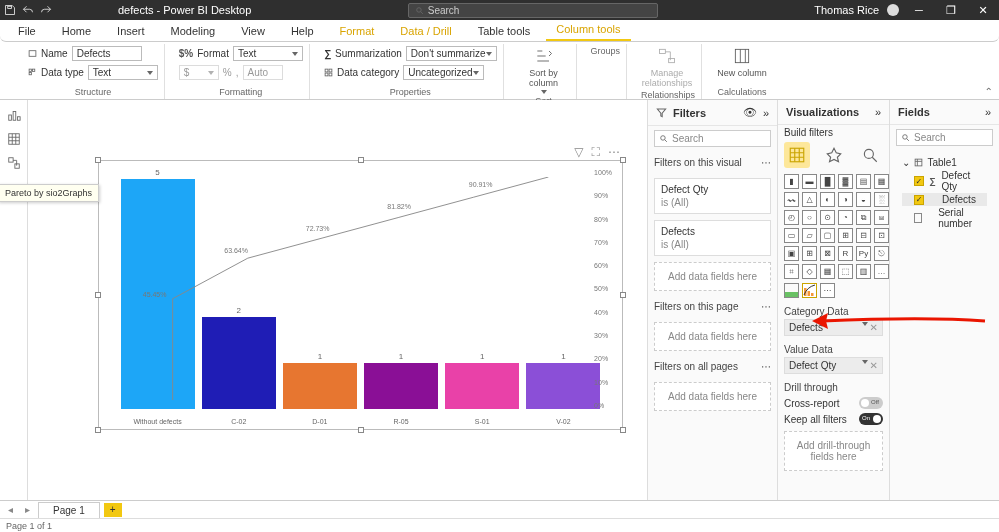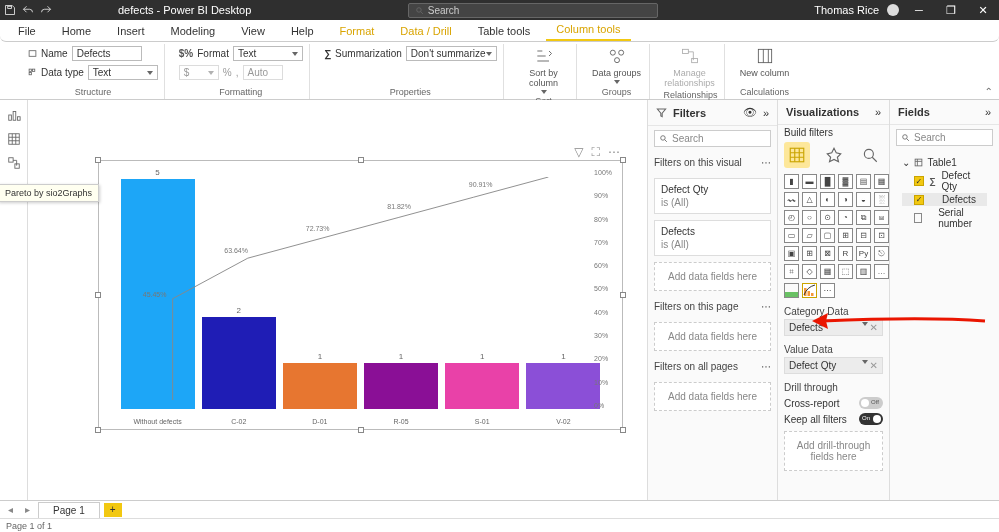"Data category" div.rkv { html: none -> <div> <svg> <rect></rect> <rect></rect> <rect></rect> <rect></rect> </svg> <span>Data category</span> <span> <span>Uncategorized</span> <span></span> </span> </div> }
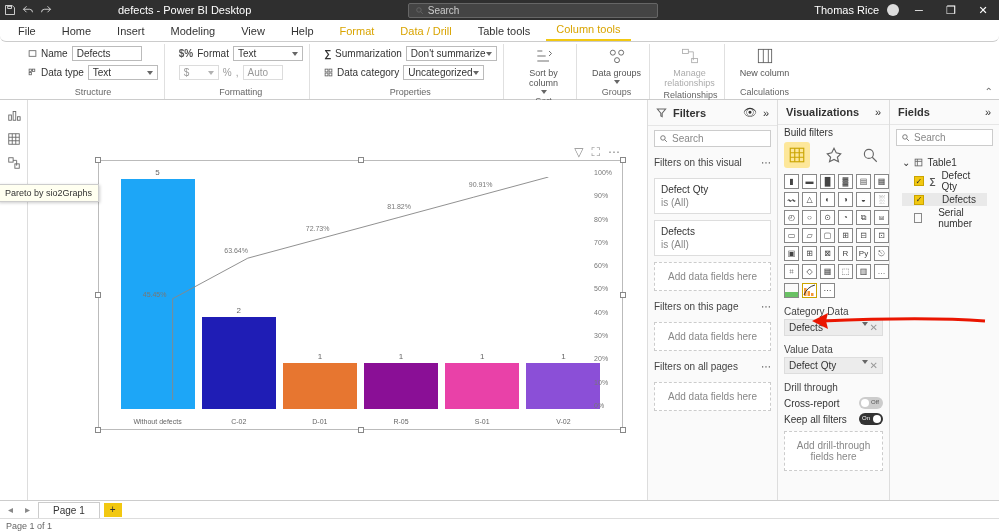"Data groups" div.body { html: <div> <div> <svg> <circle></circle> <circle></circle> <circle></circle> </svg> <span>Data groups</span> <span></span> </div> </div> -> none }
